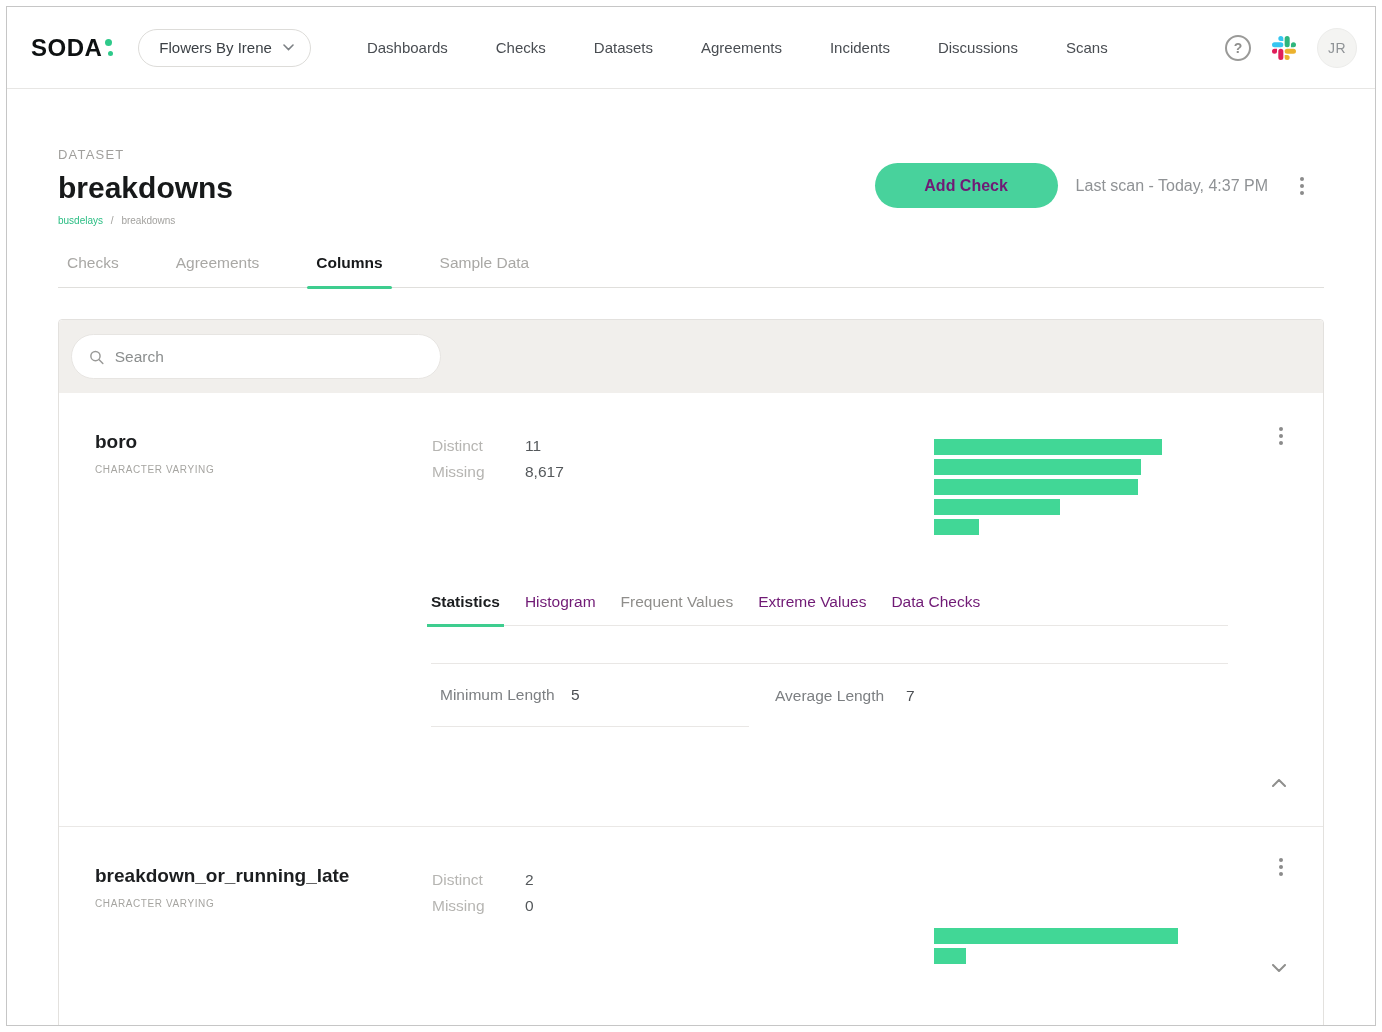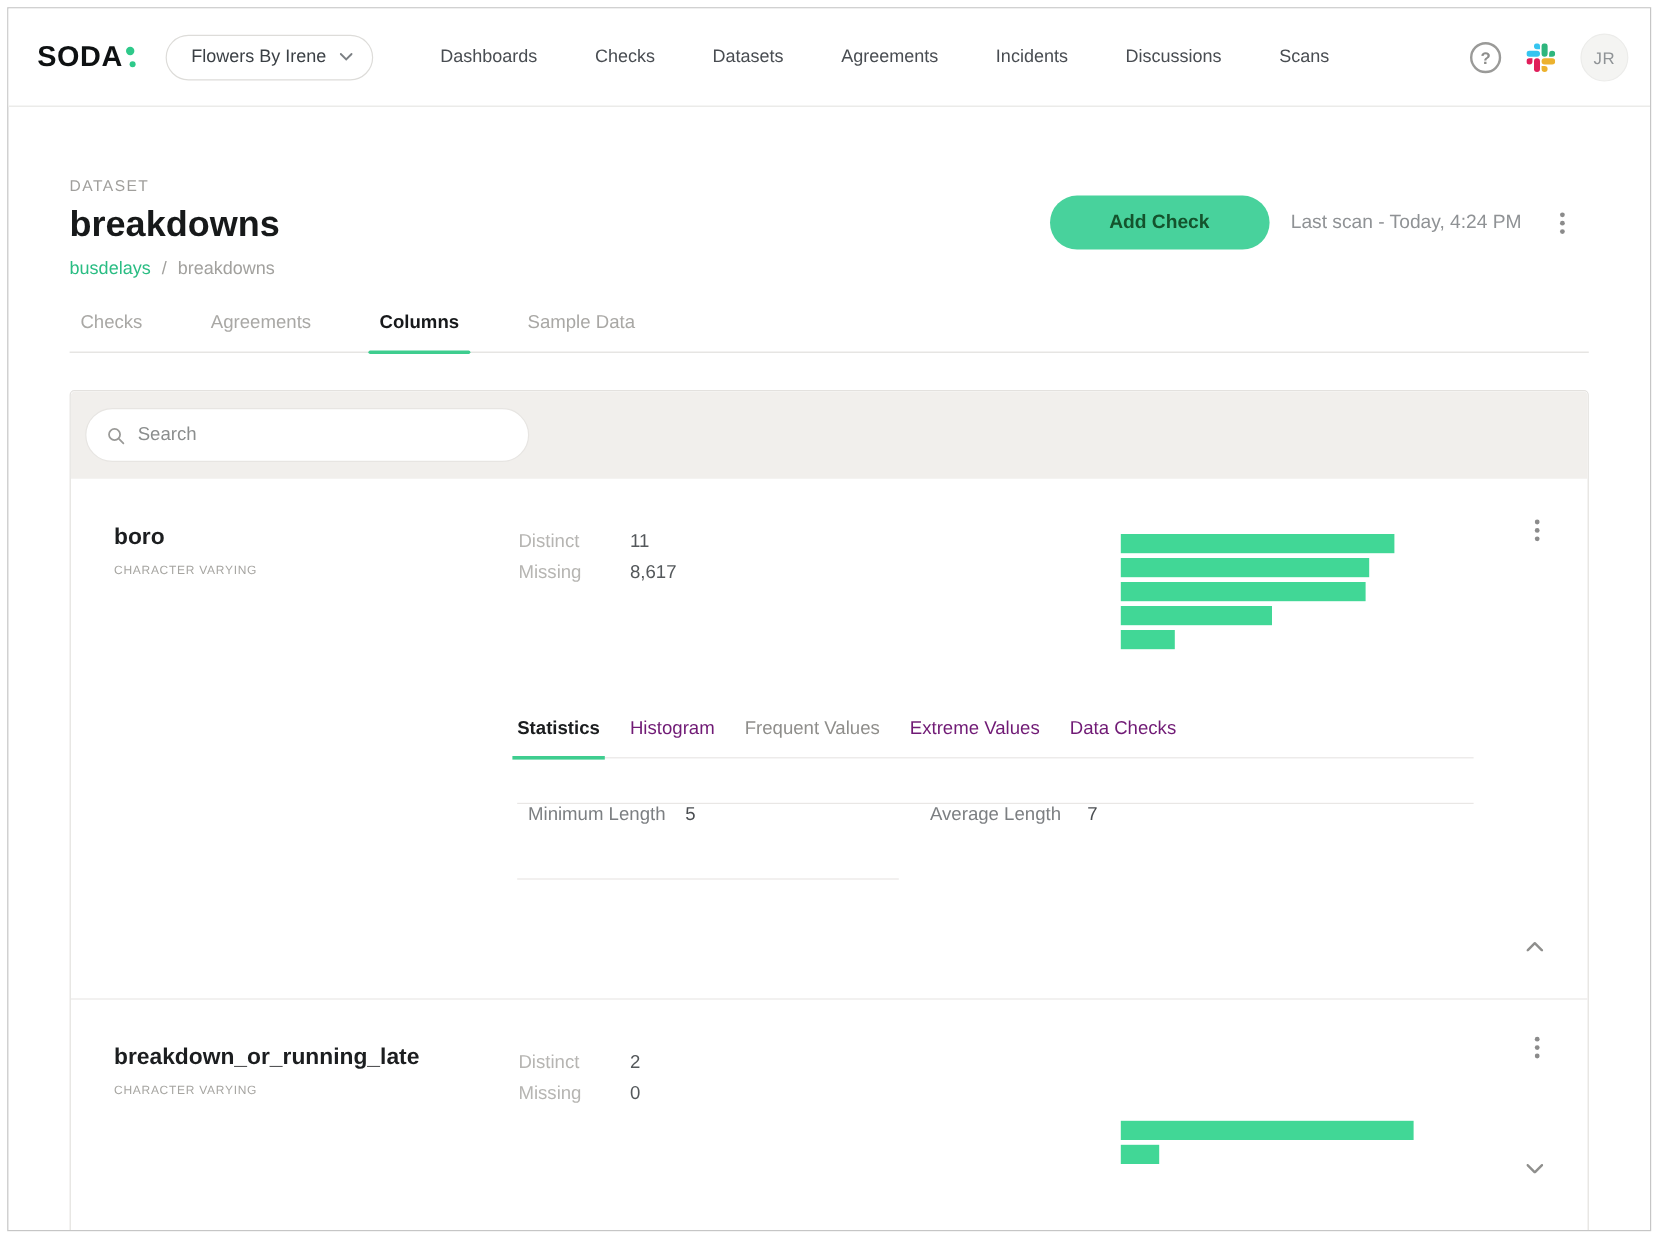"Add Check" .add-check { color: #14532d -> #701a75 }
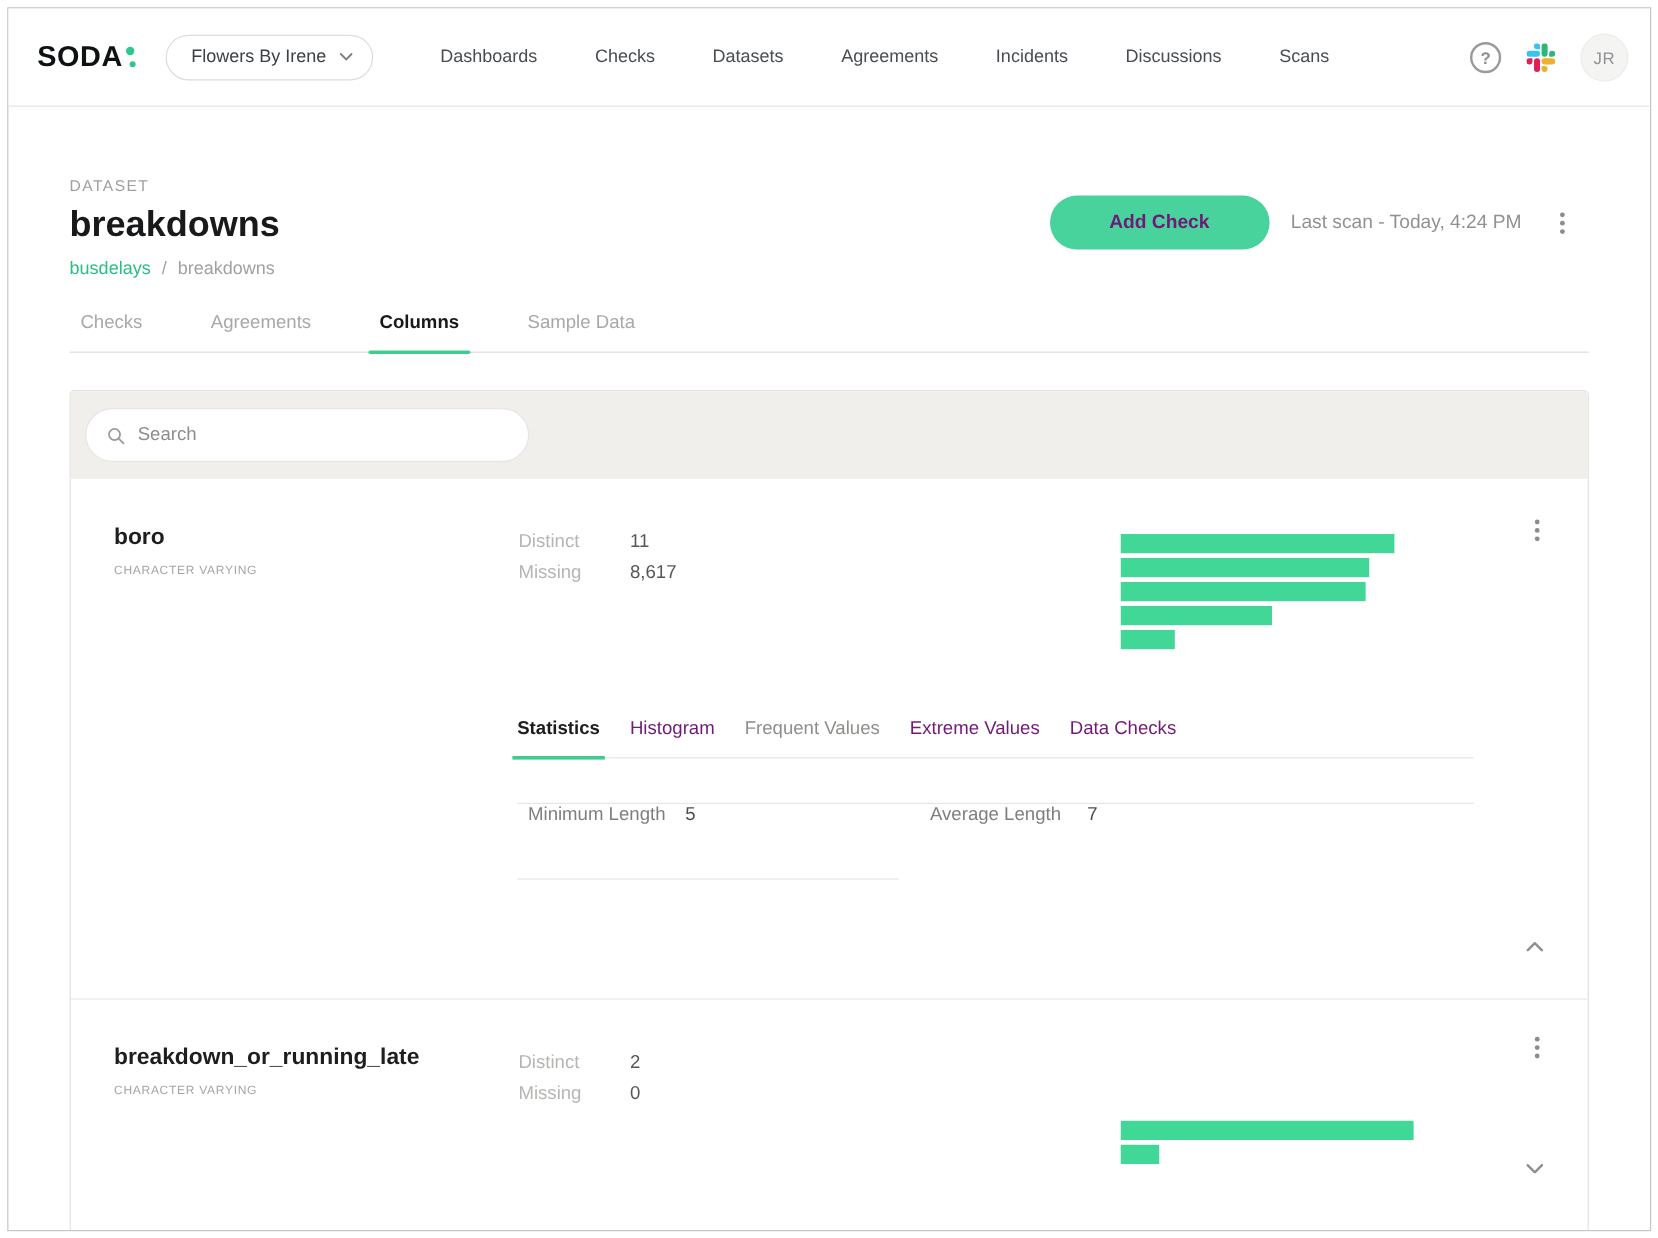"Last scan - Today, 4:24" span.last-scan { text: 4:24 -> 4:37 }
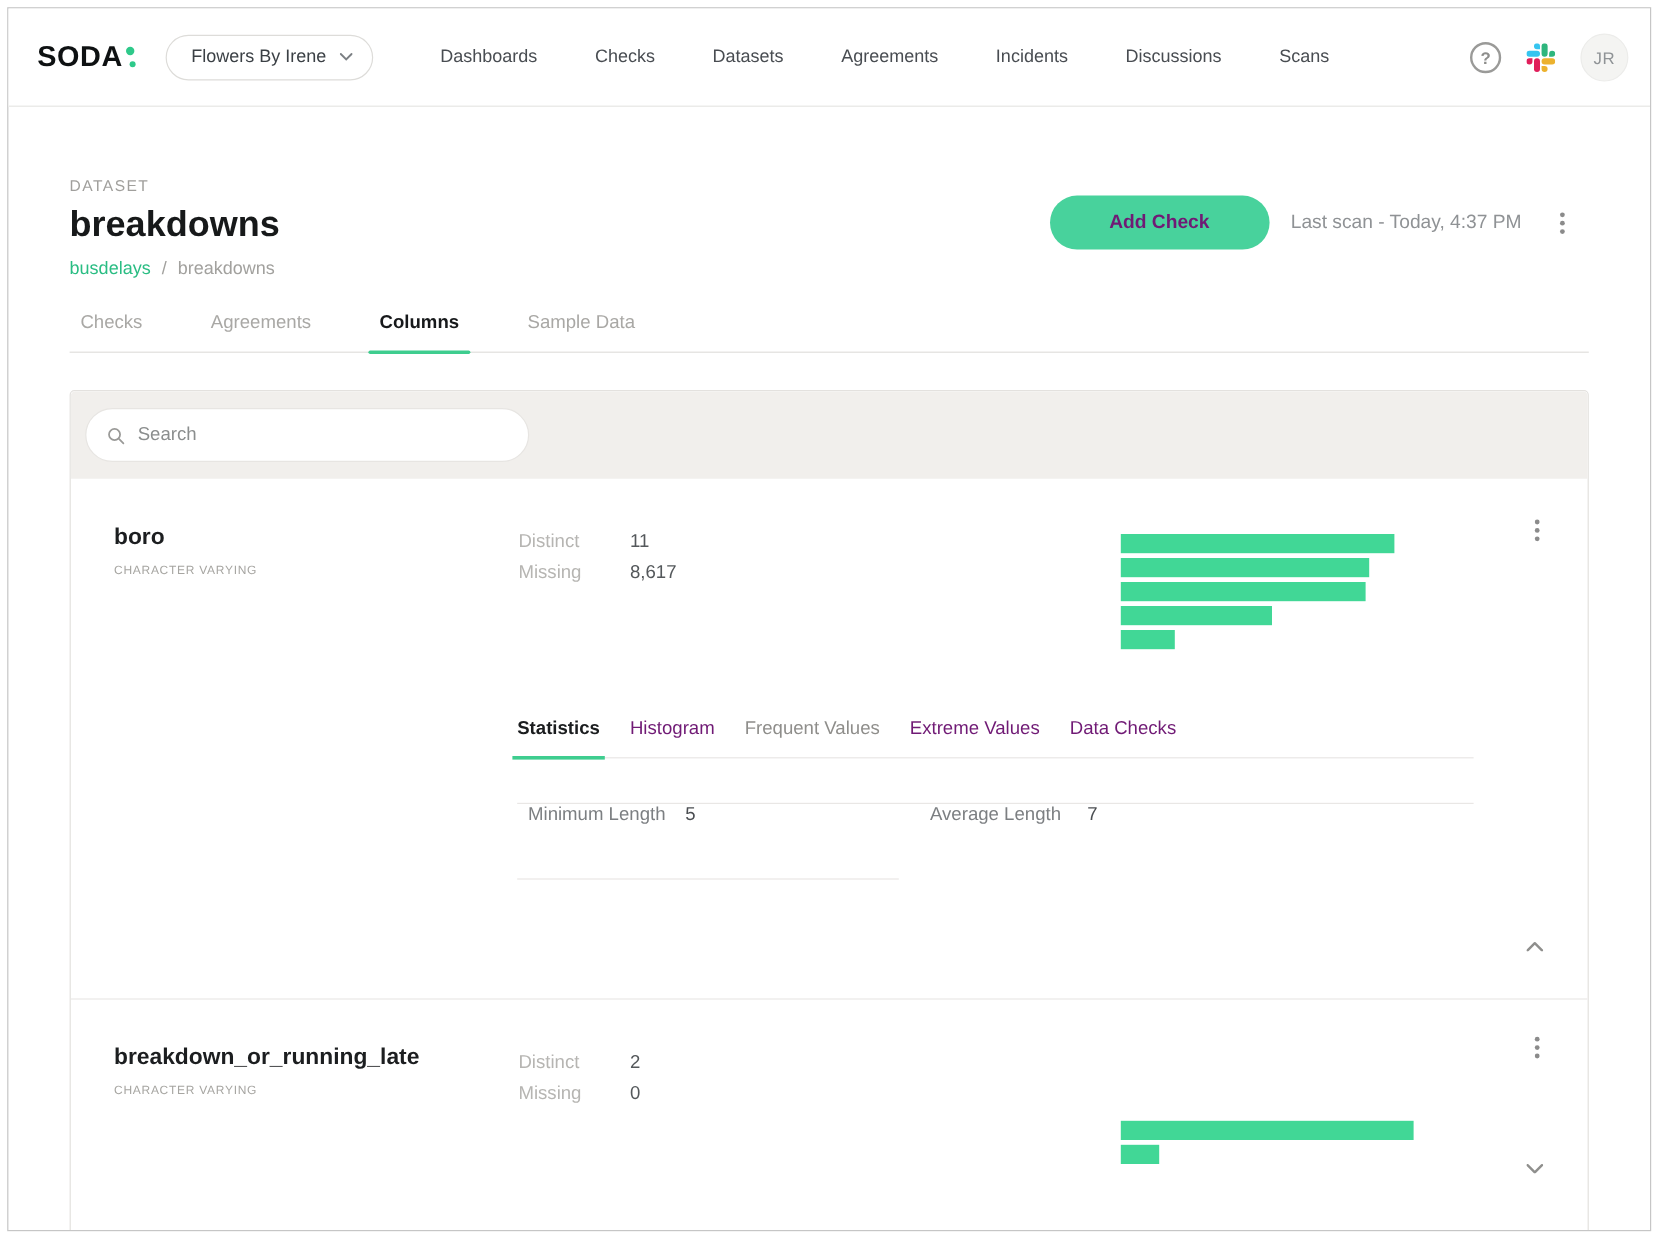"busdelays / breakdowns" .breadcrumb { font-size: 15px -> 10px }
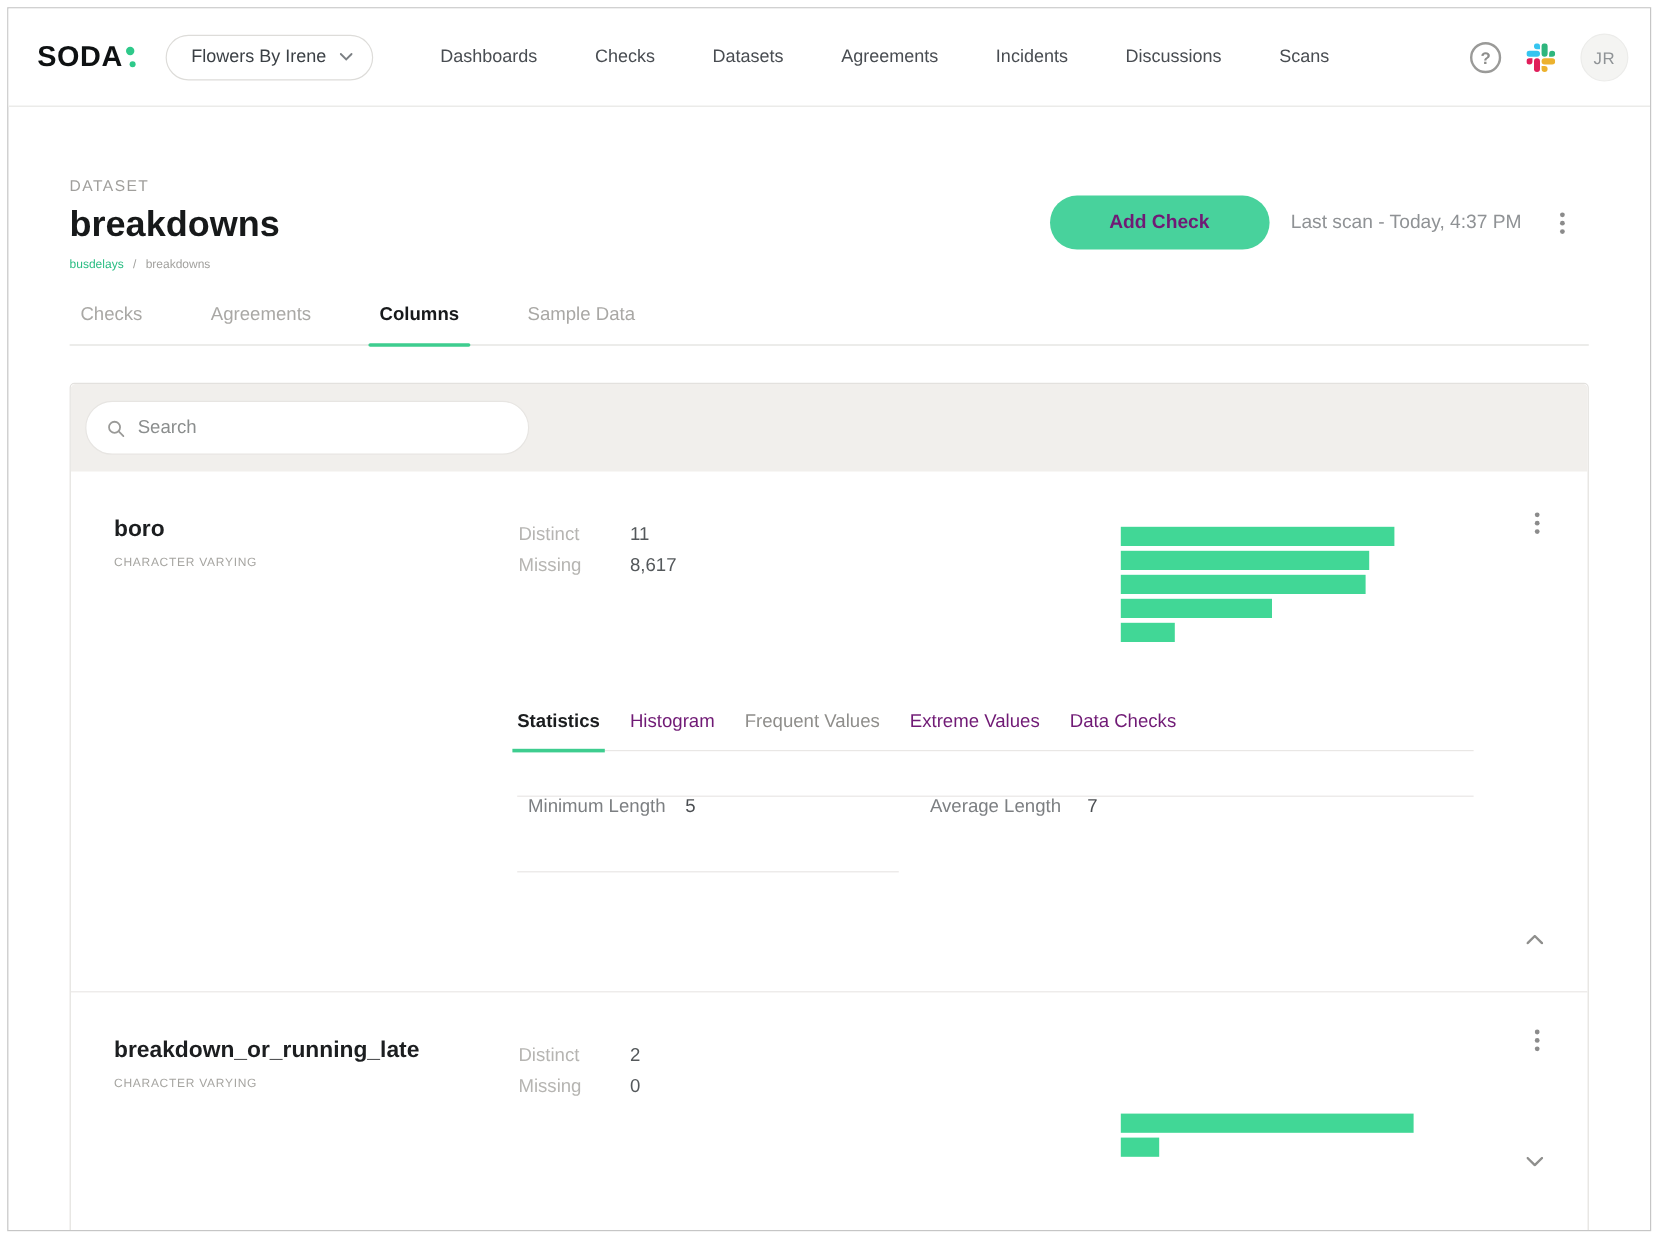"Minimum Length" .stat-cell { align-items: flex-start -> center }
